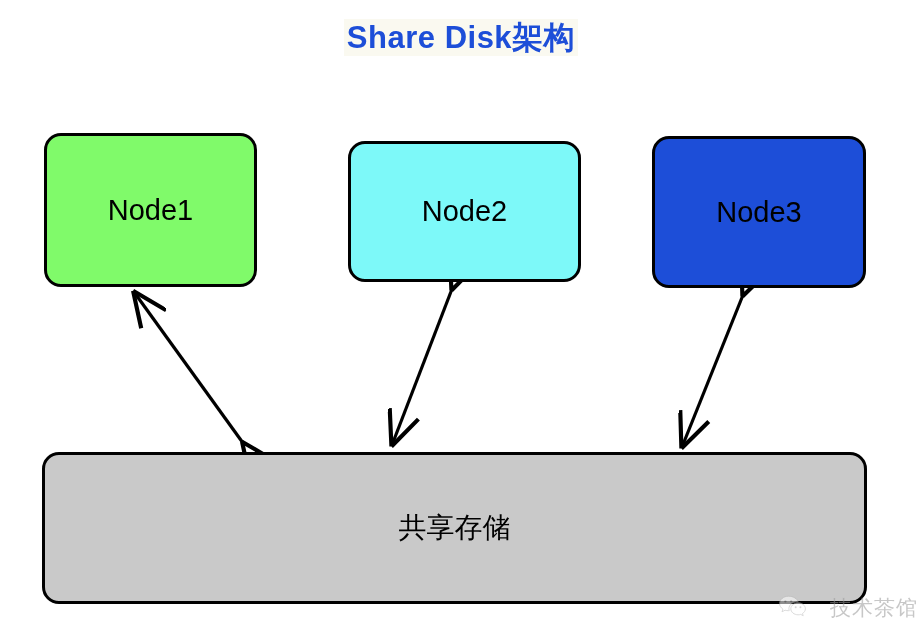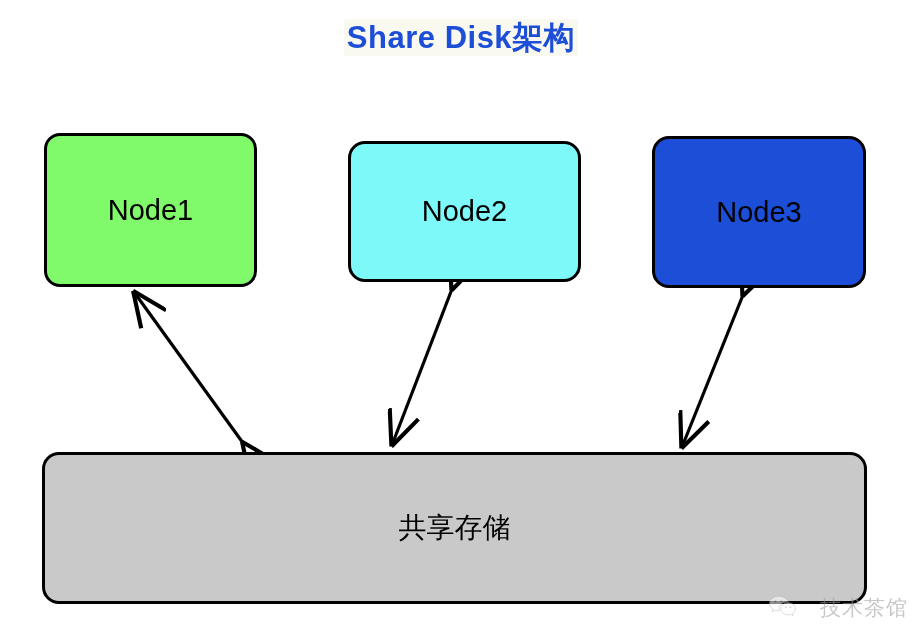"Node1" #node-1 { border-radius: 16px -> none }
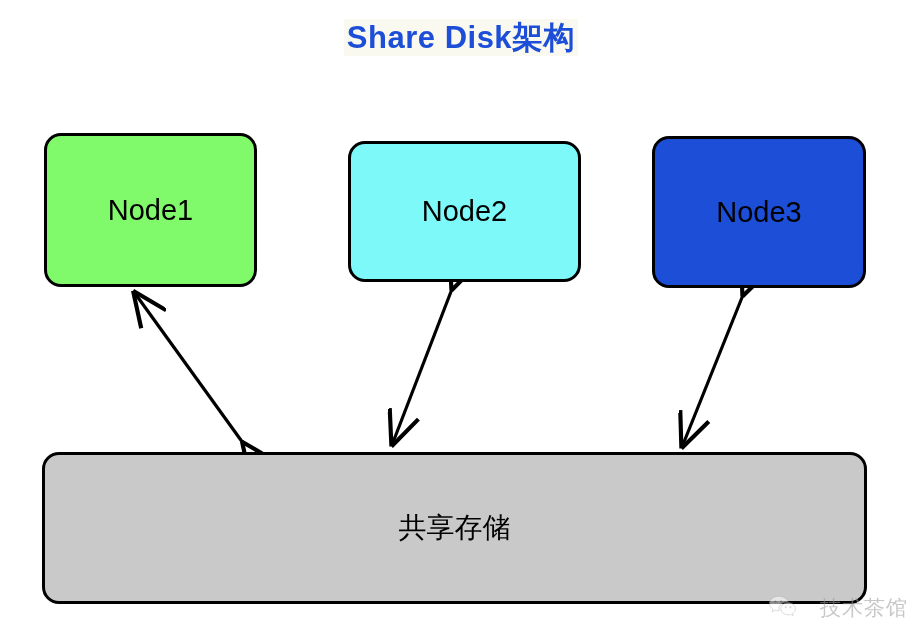"技术茶馆" #watermark { right: 14px -> 4px }
